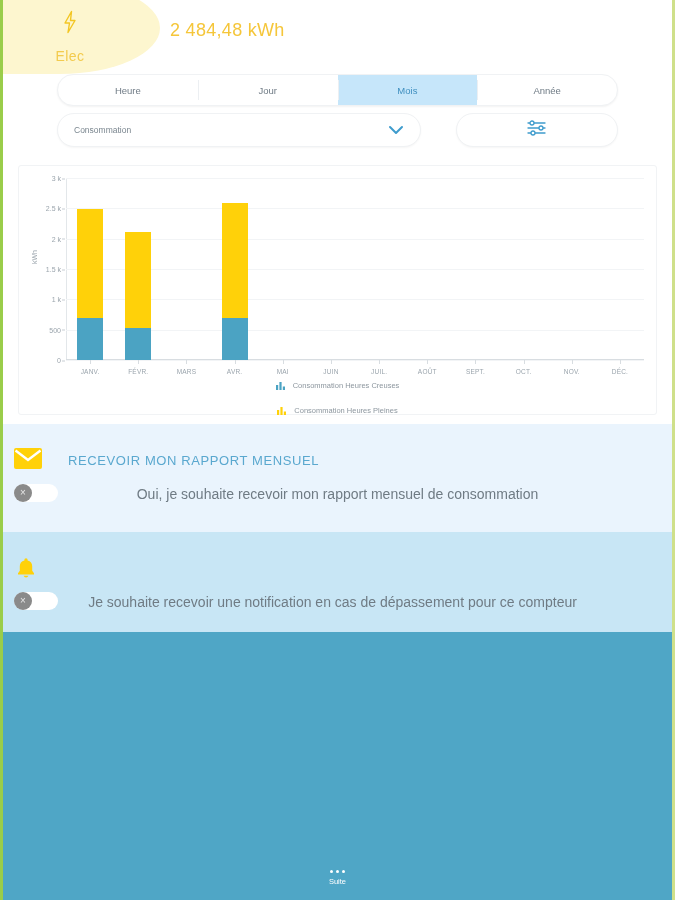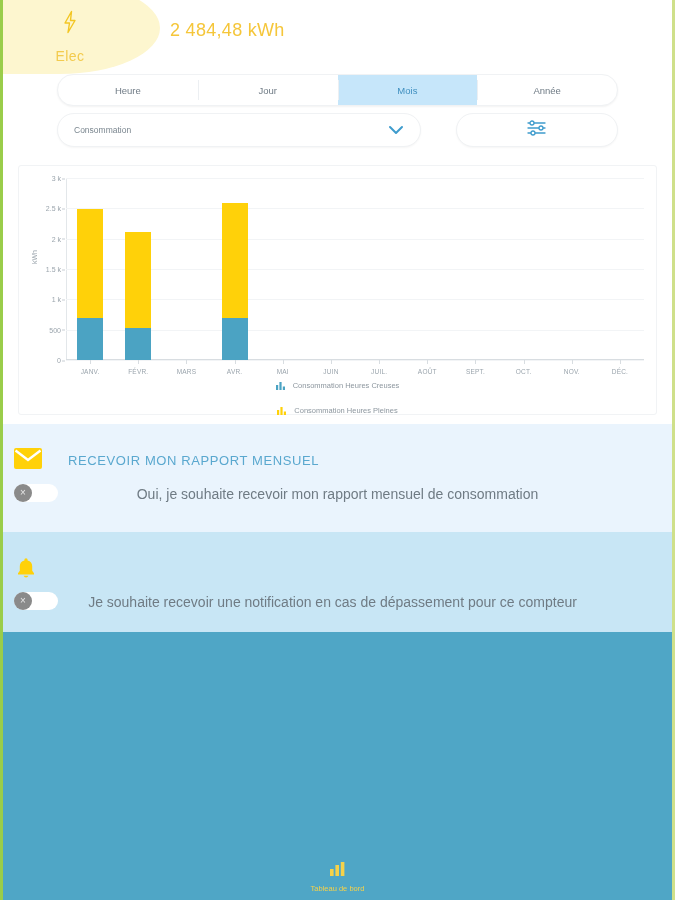"Suite" div.navitem { html: none -> <div> <span> <span></span> <span></span> <span></span> </span> <span>Suite</span> </div> }
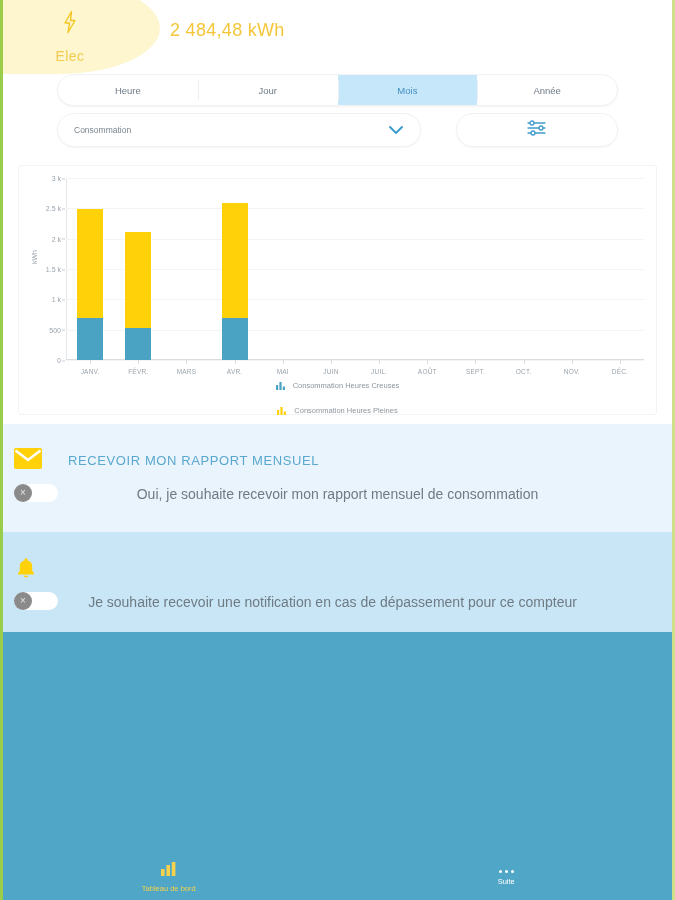"Tableau de bord" div.navitem { html: <div> <span> <svg> <rect></rect> <rect></rect> <rect></rect> </svg> </span> <span>Tableau de bord</span> </div> -> none }
